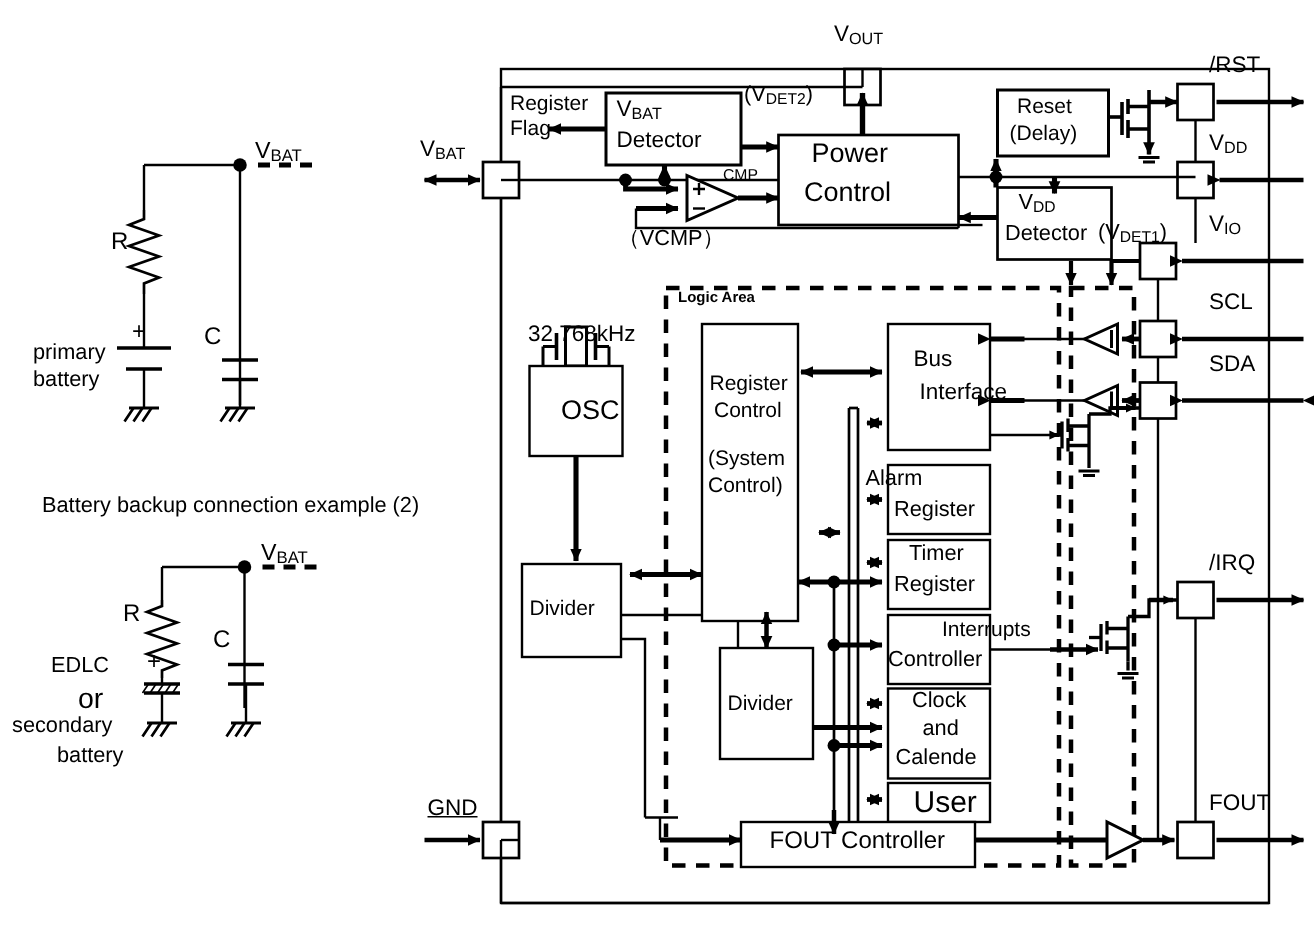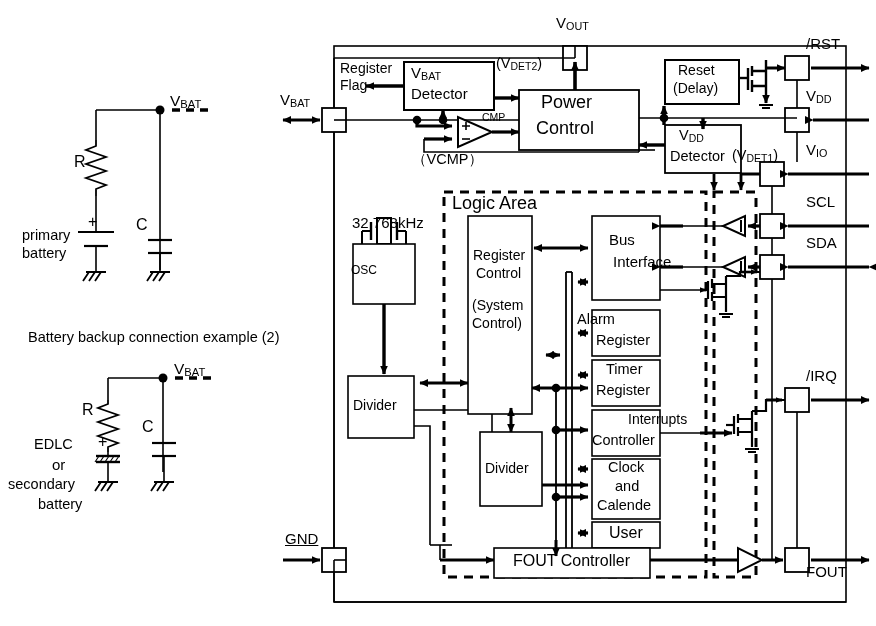"Logic Area" div.lbl { font-size: 18px -> 10px; font-weight: none -> bold }
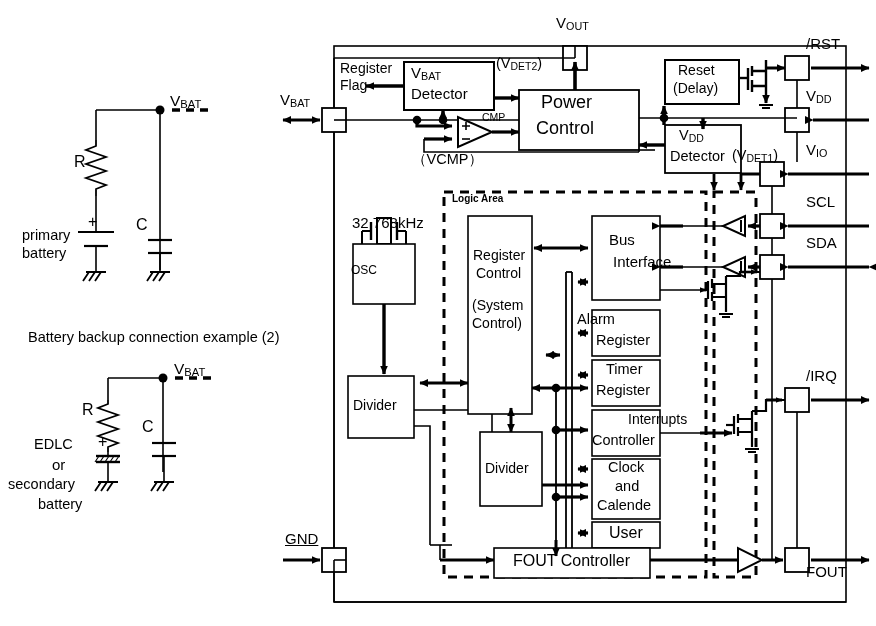"OSC" div.lbl { font-size: 12px -> 18px; left: 351px -> 374px }
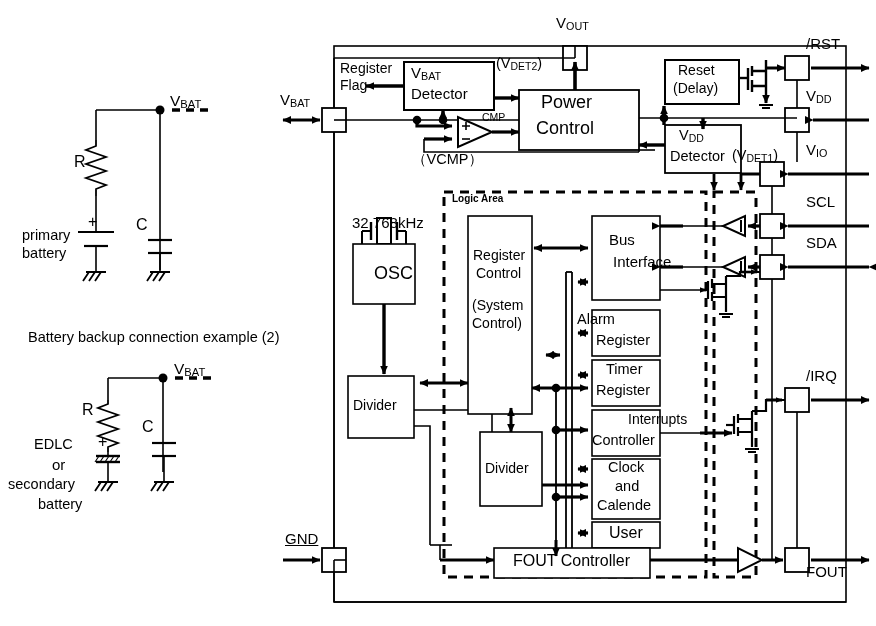"or" div.lbl { font-size: 15px -> 19px }
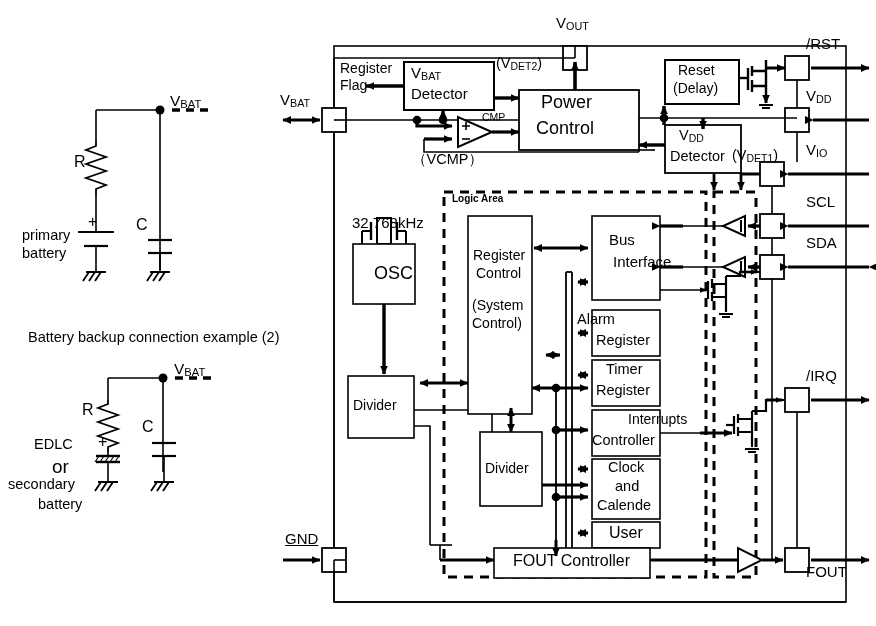"User" div.lbl { font-size: 16px -> 20px }
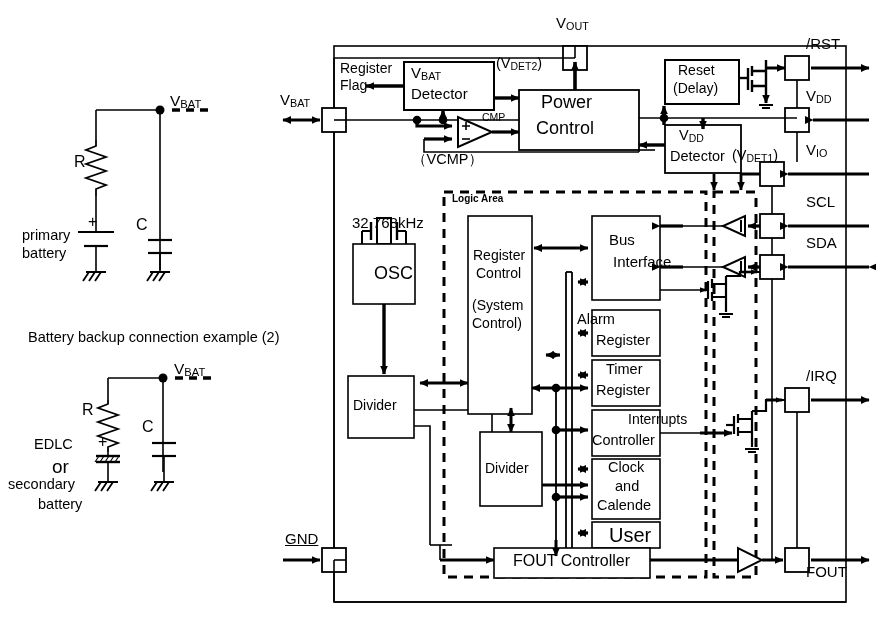"FOUT" div.lbl { margin-top: 36px -> none }
